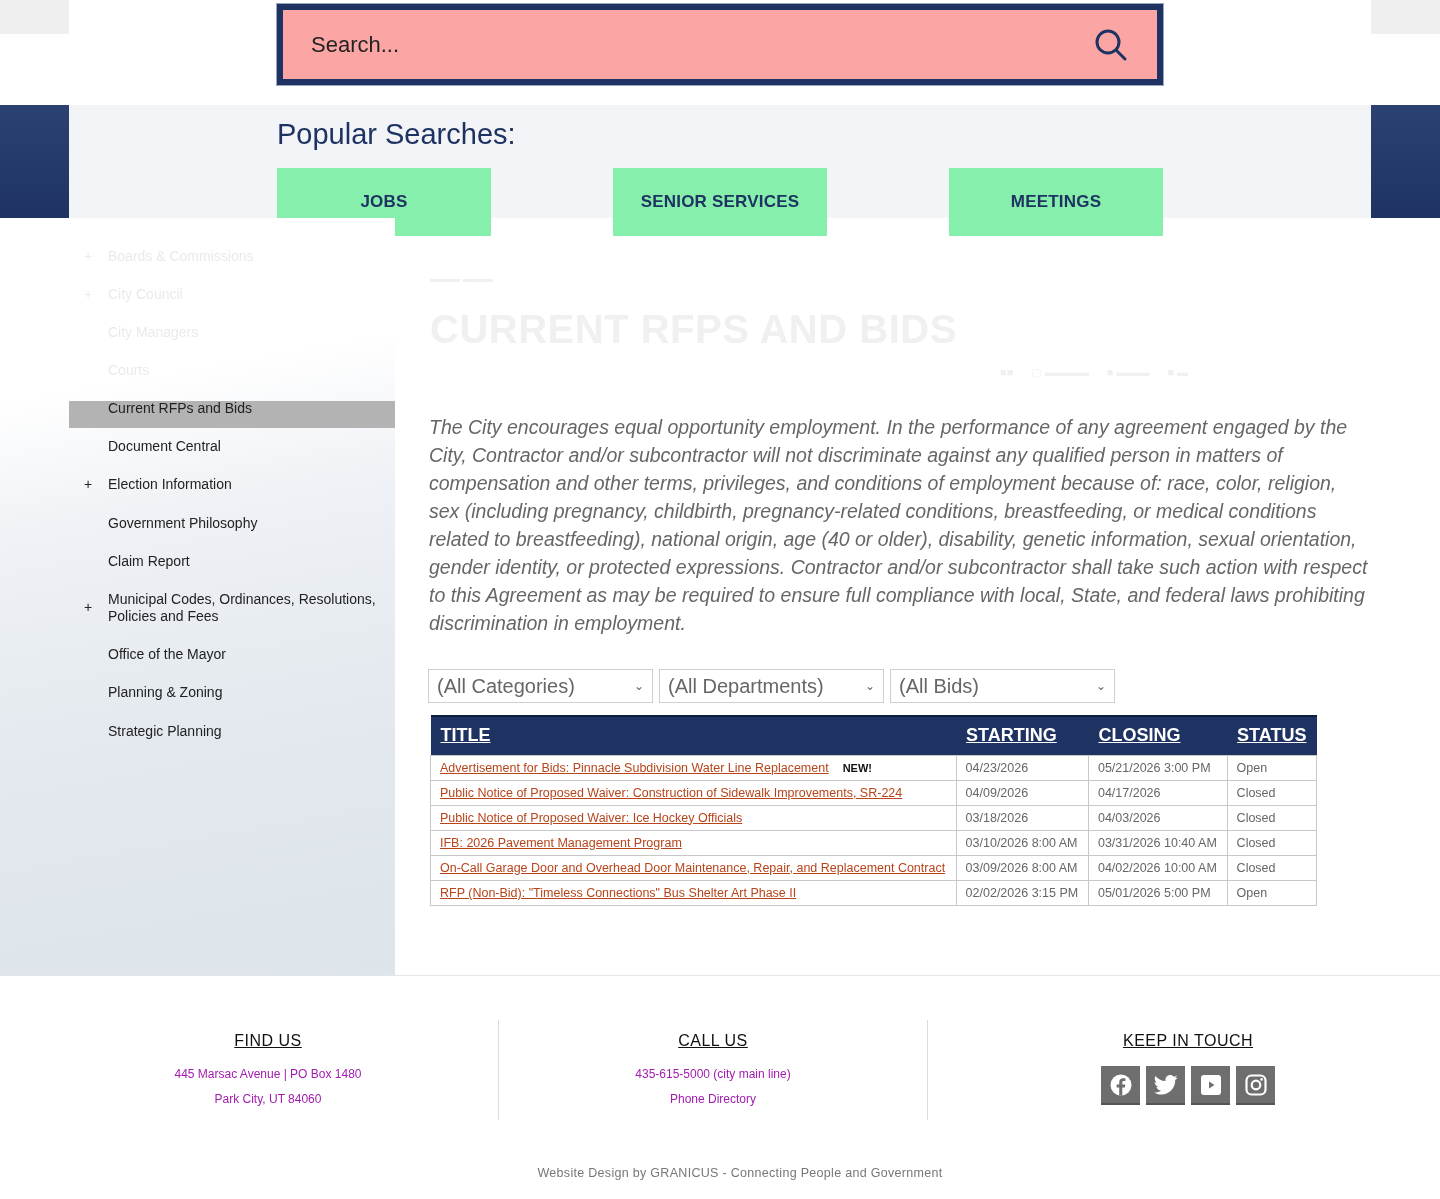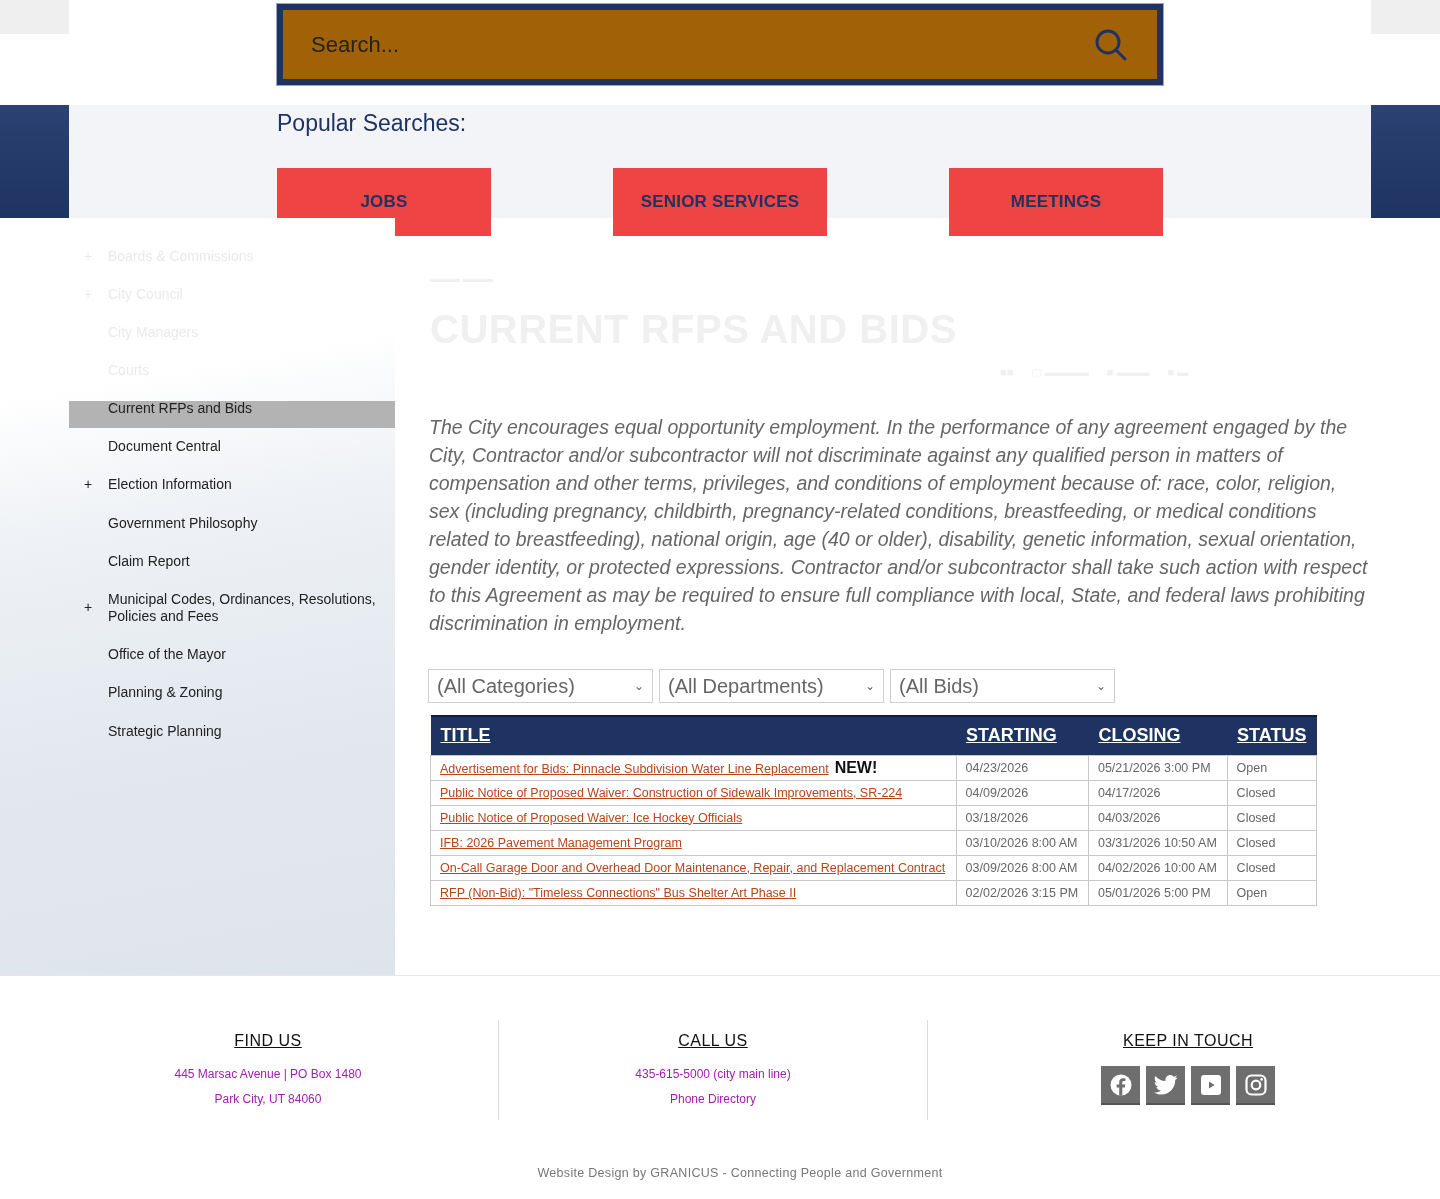"Search..." .search-box { background: #a16207 -> #fca5a5 }
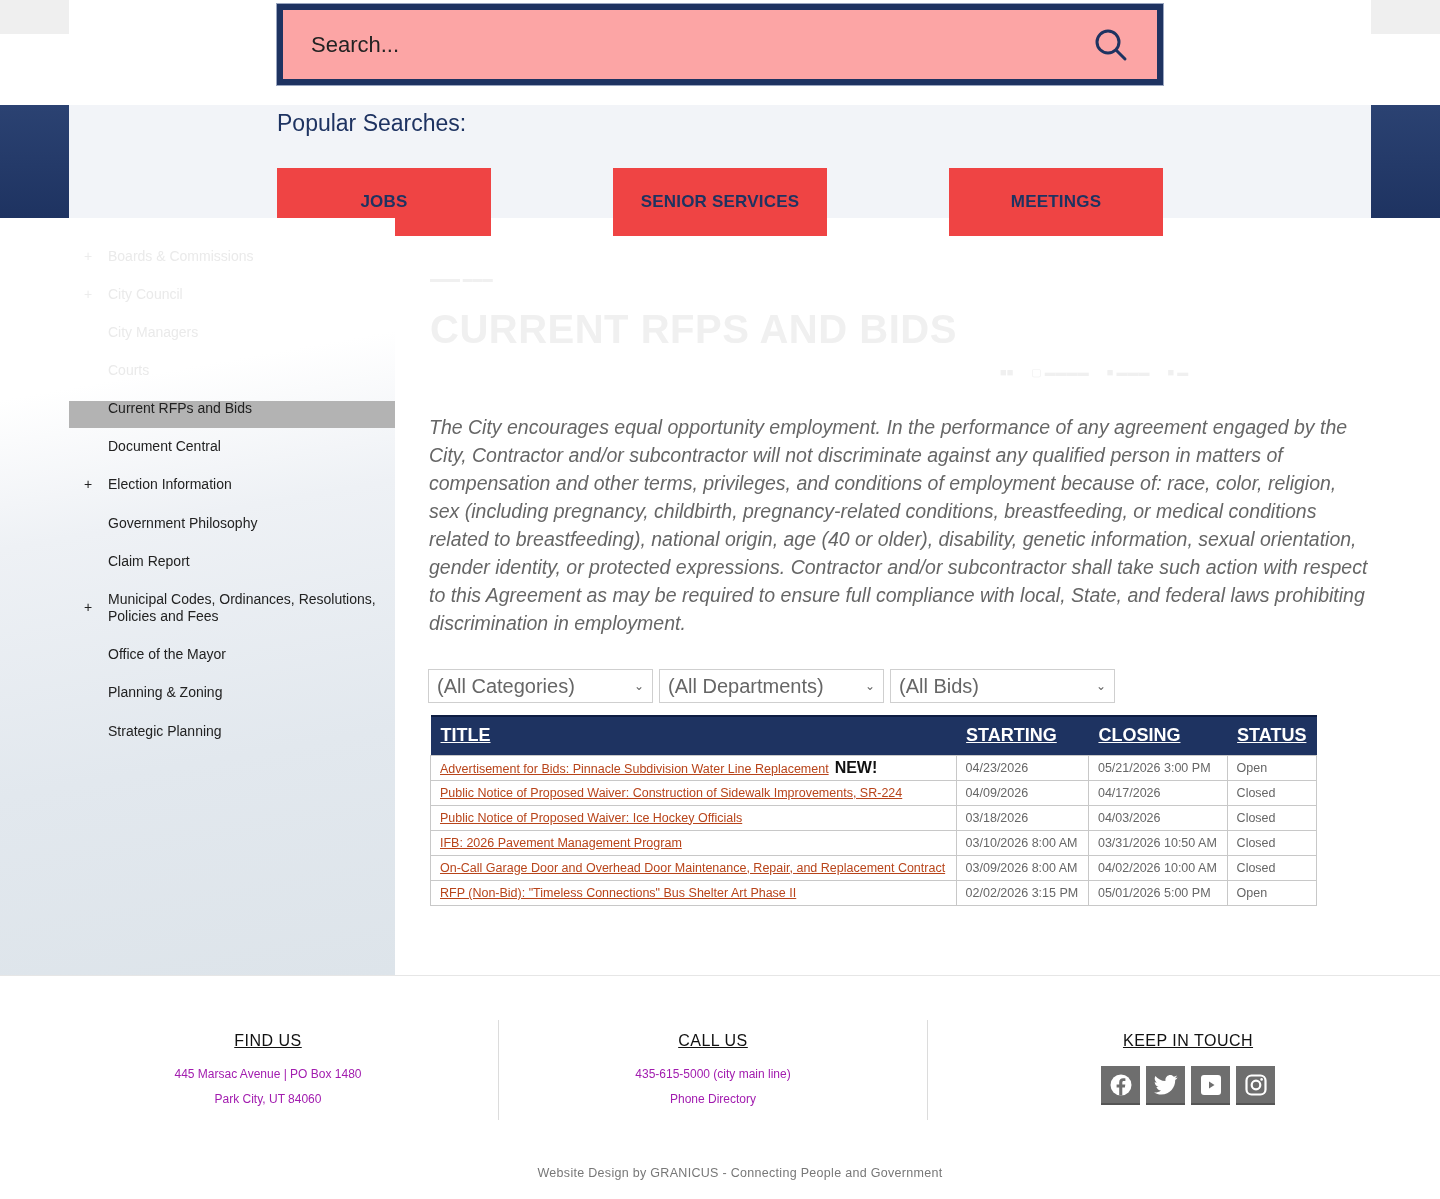"Popular Searches:" .popular-label { font-size: 23px -> 29px; top: 110px -> 118px }
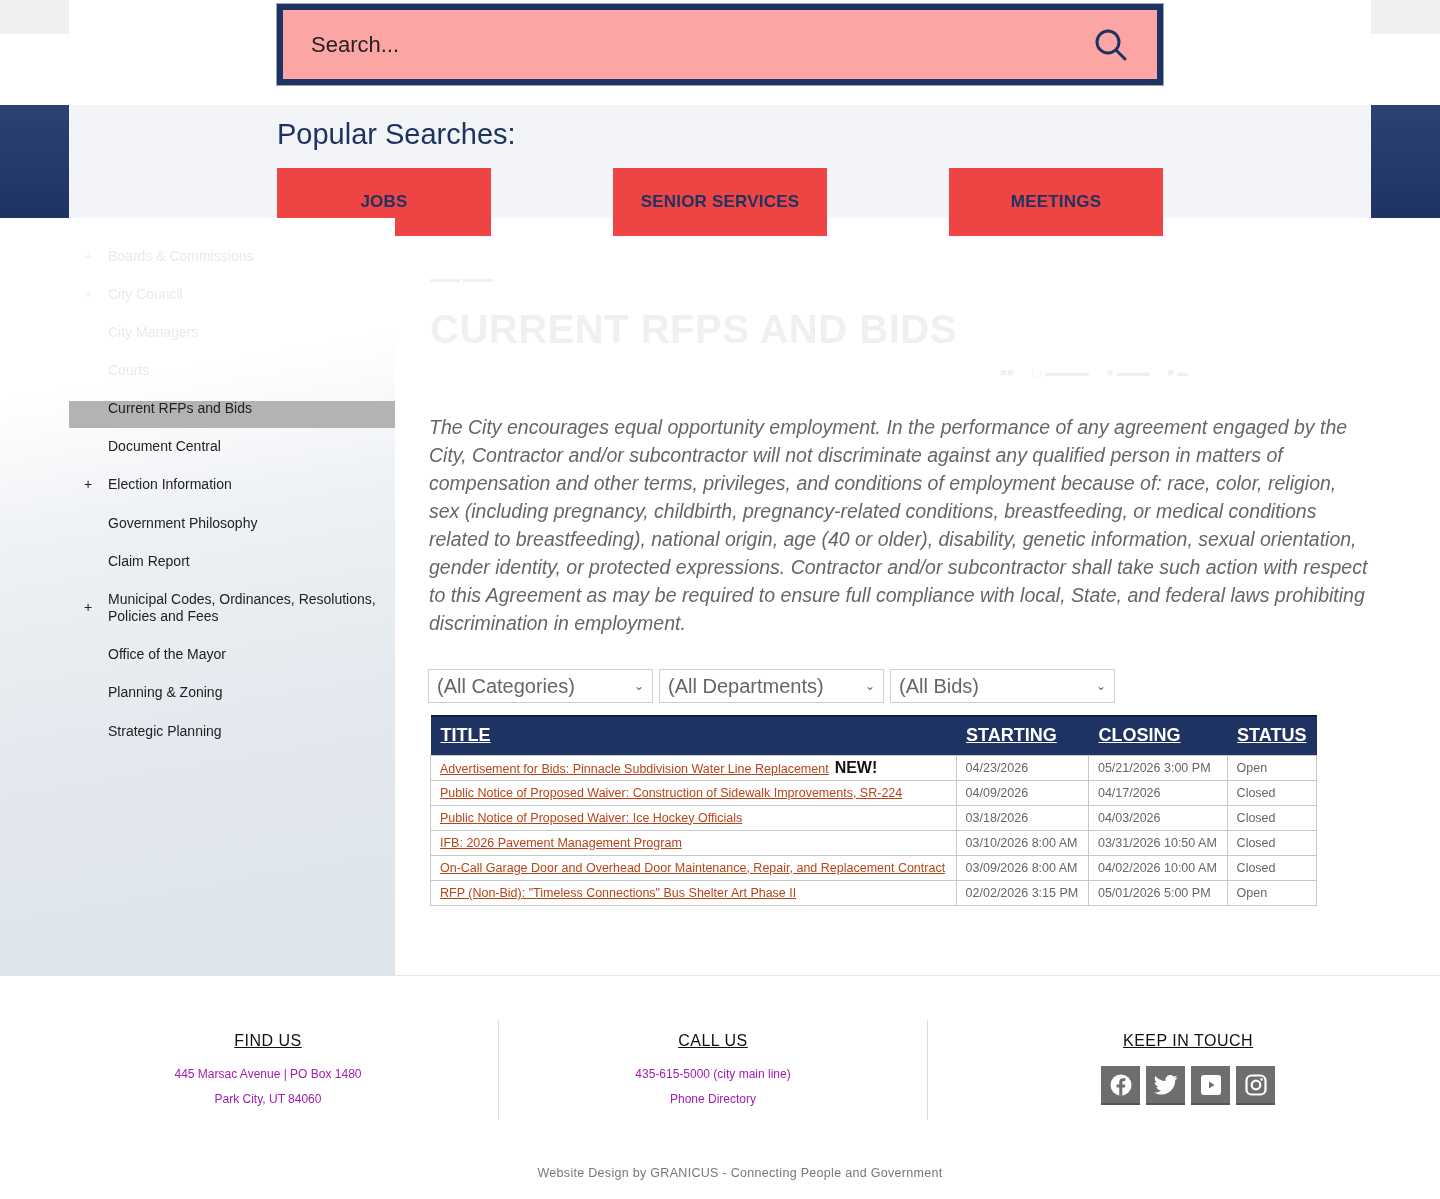"JOBS" .pop-btn { background: #ef4444 -> #86efac }
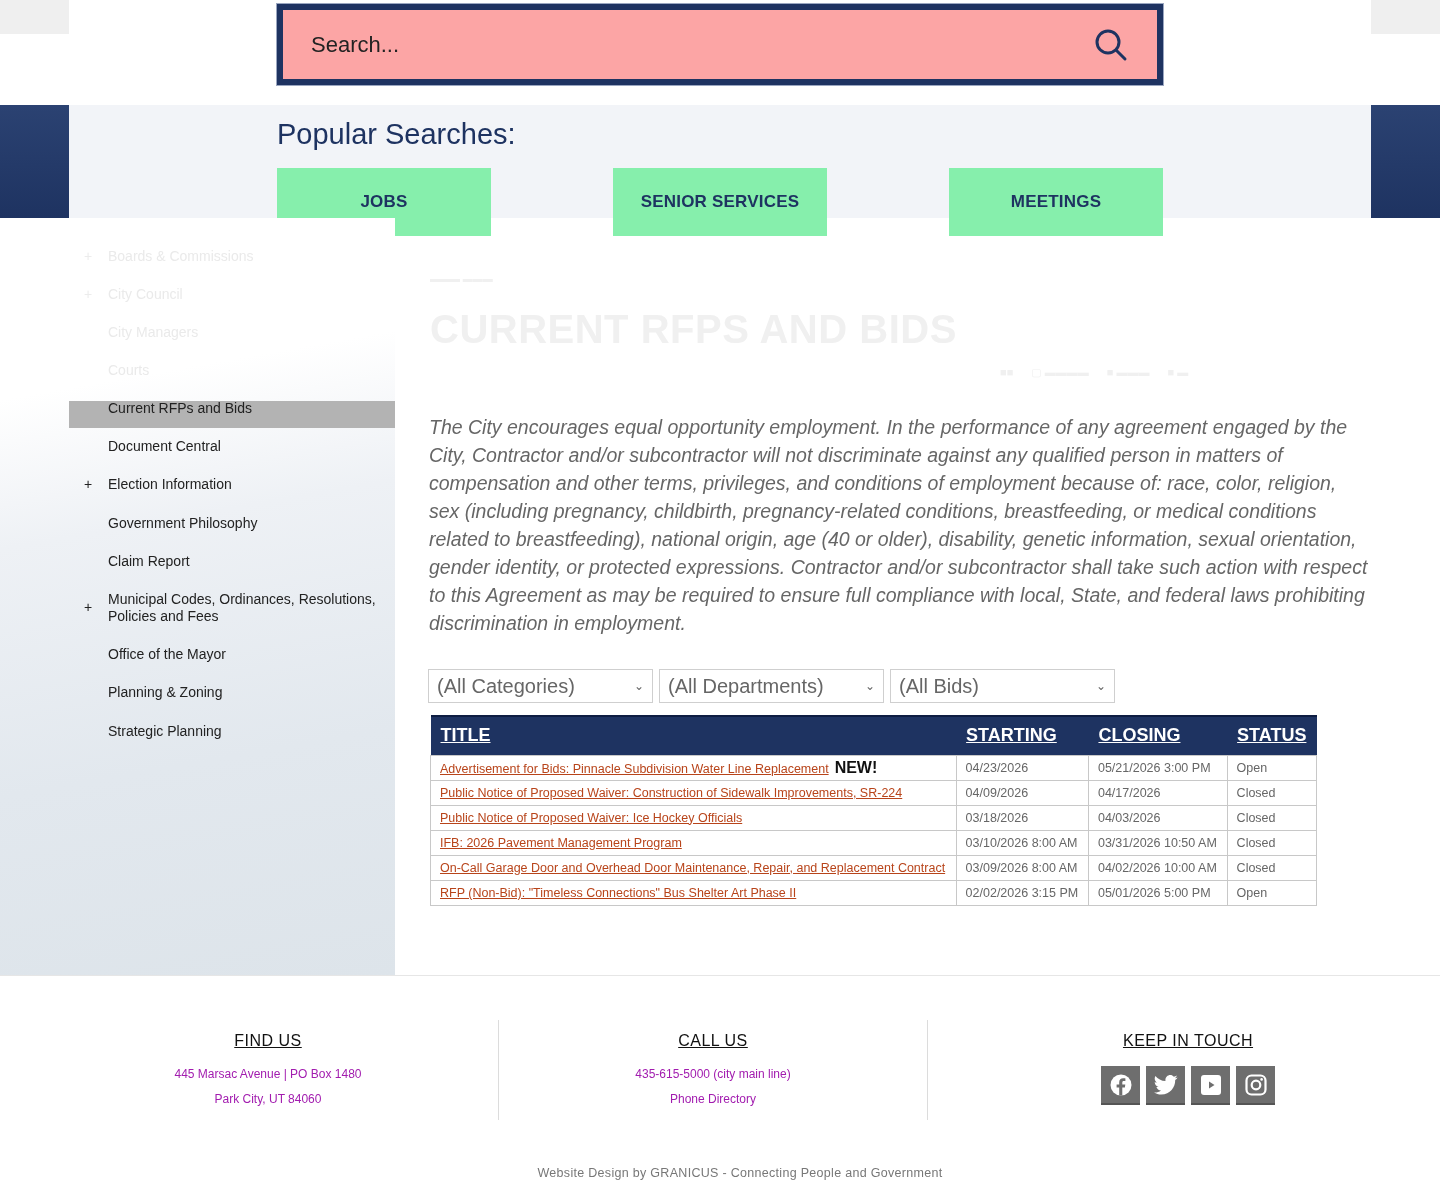"NEW!" .new-badge { font-size: 16px -> 11px; margin-left: 6px -> 14px }
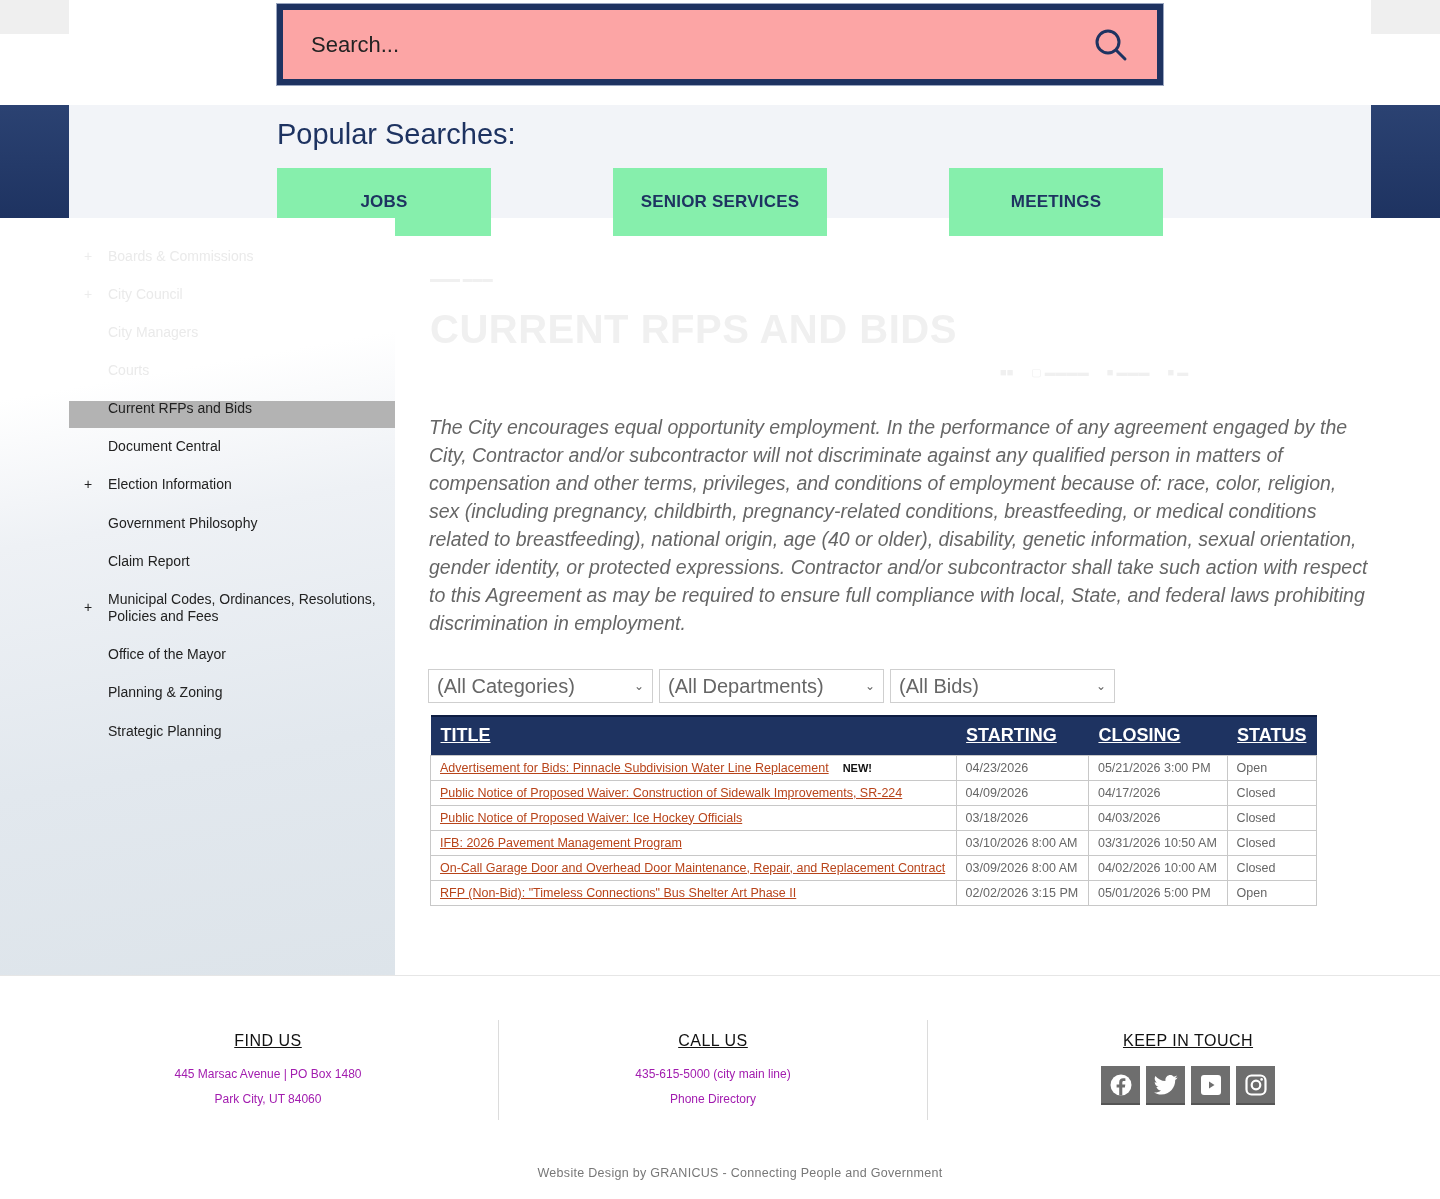"03/31/2026 10:50 AM" td { text: 10:50 -> 10:40 }
